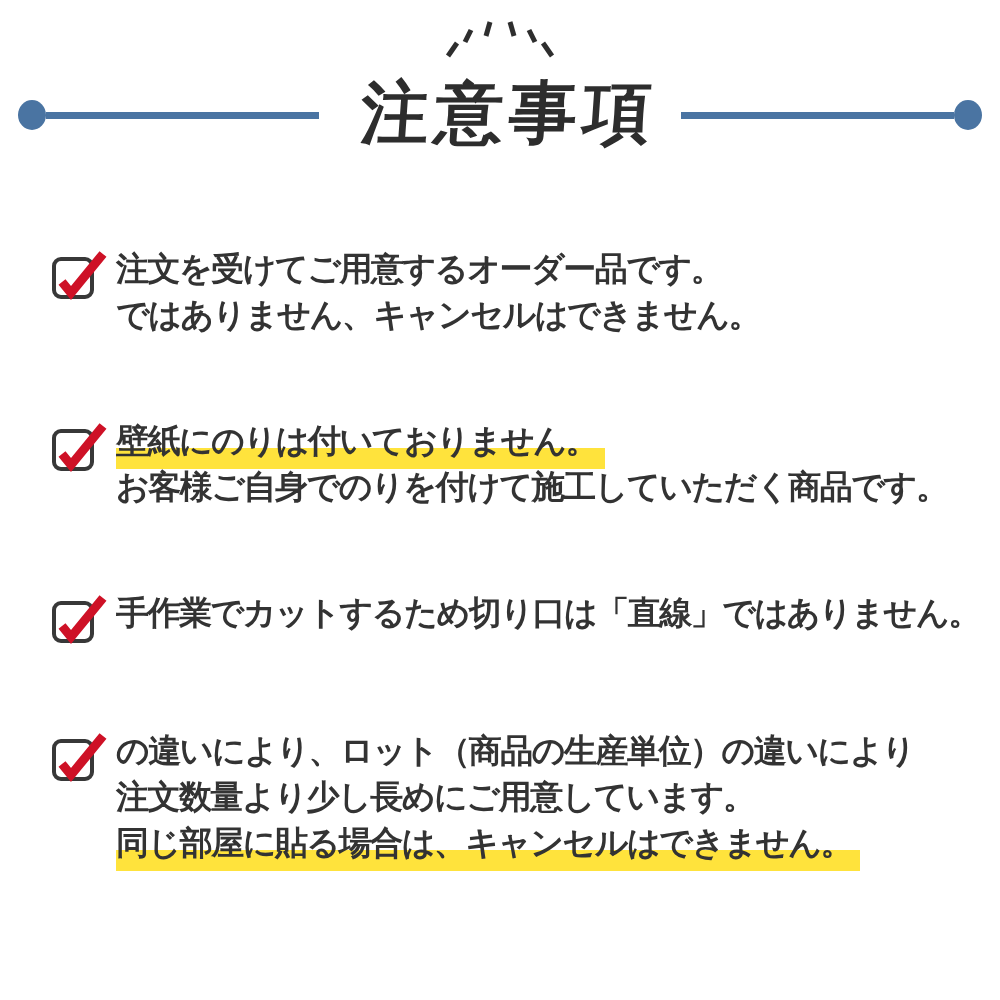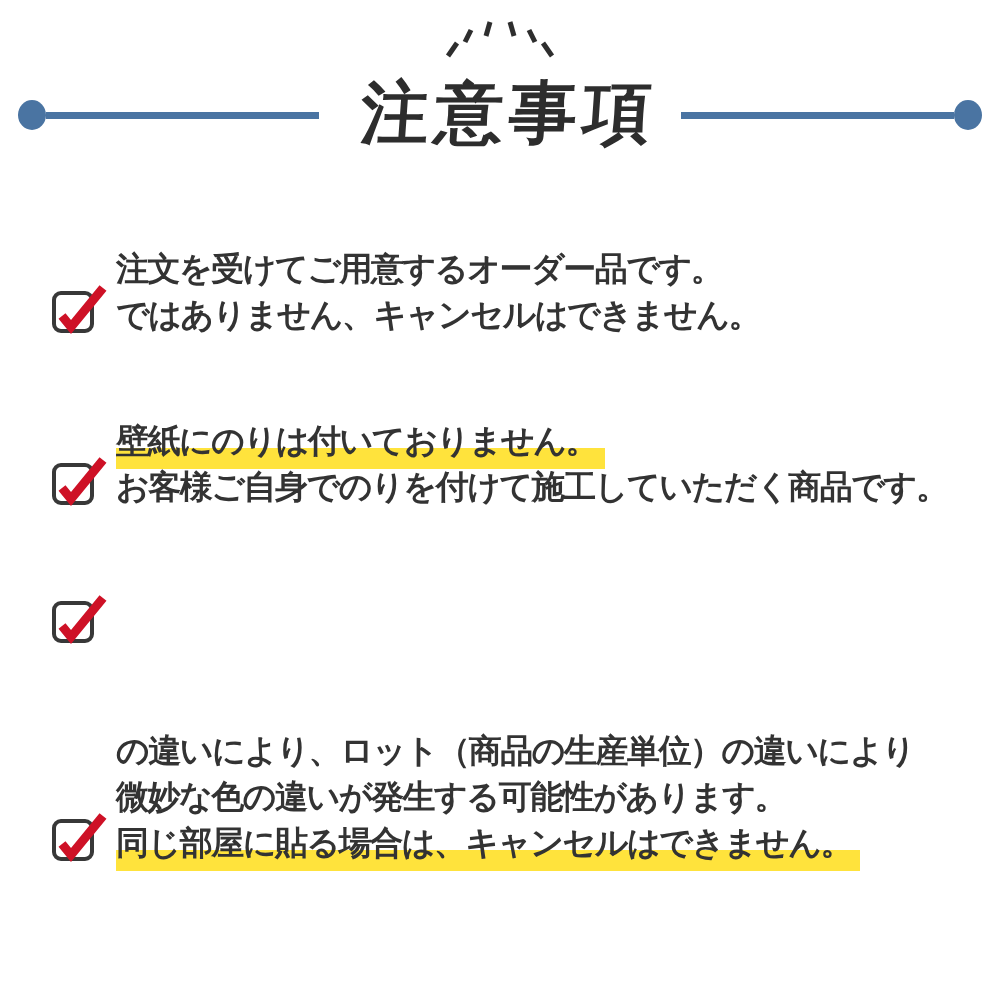"注文を受けてご用意するオーダー品です。" .notice-item { align-items: flex-end -> flex-start }
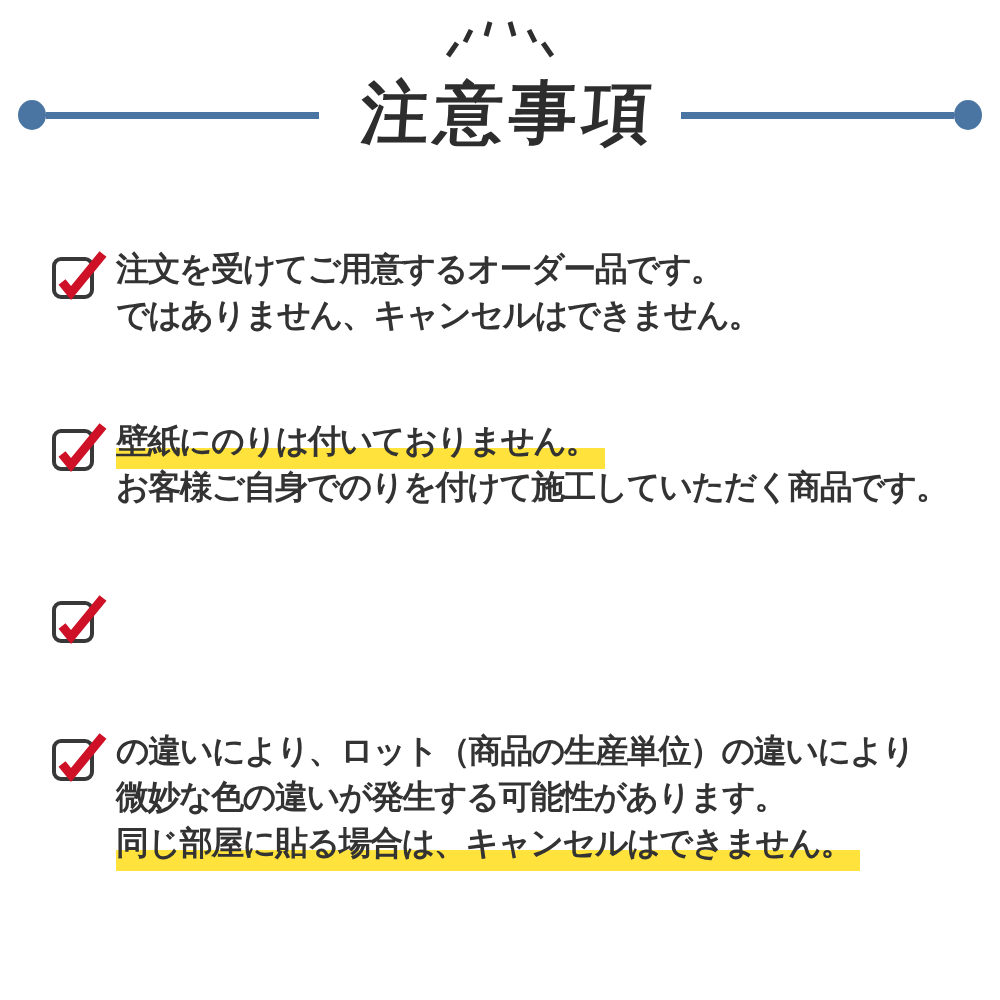"手作業でカットするため切り口は「直線」ではありません。" p { html: none -> <p><span>手作業でカットするため切り口は「直線」ではありません。</span></p> }
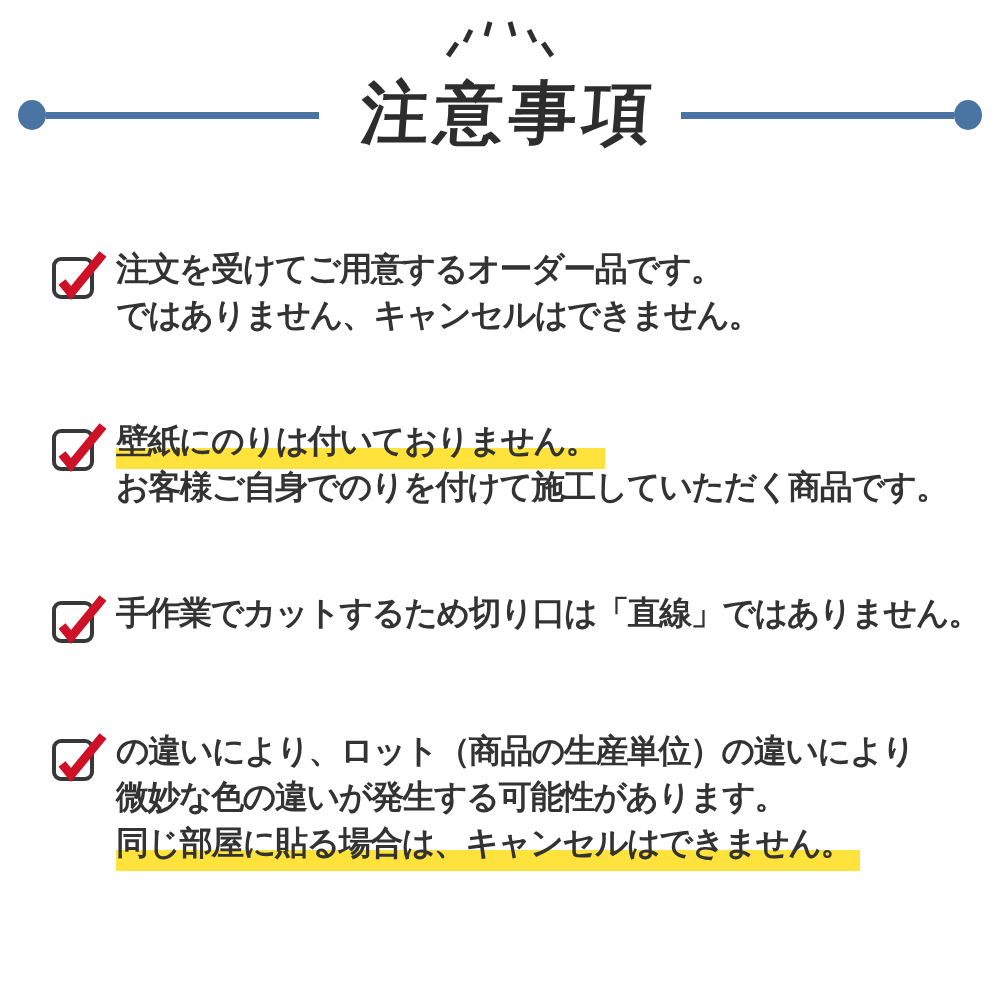"微妙な色の違いが発生する可能性があります。" span { text: 微妙な色の違いが発生する可能性があり -> 注文数量より少し長めにご用意してい }
